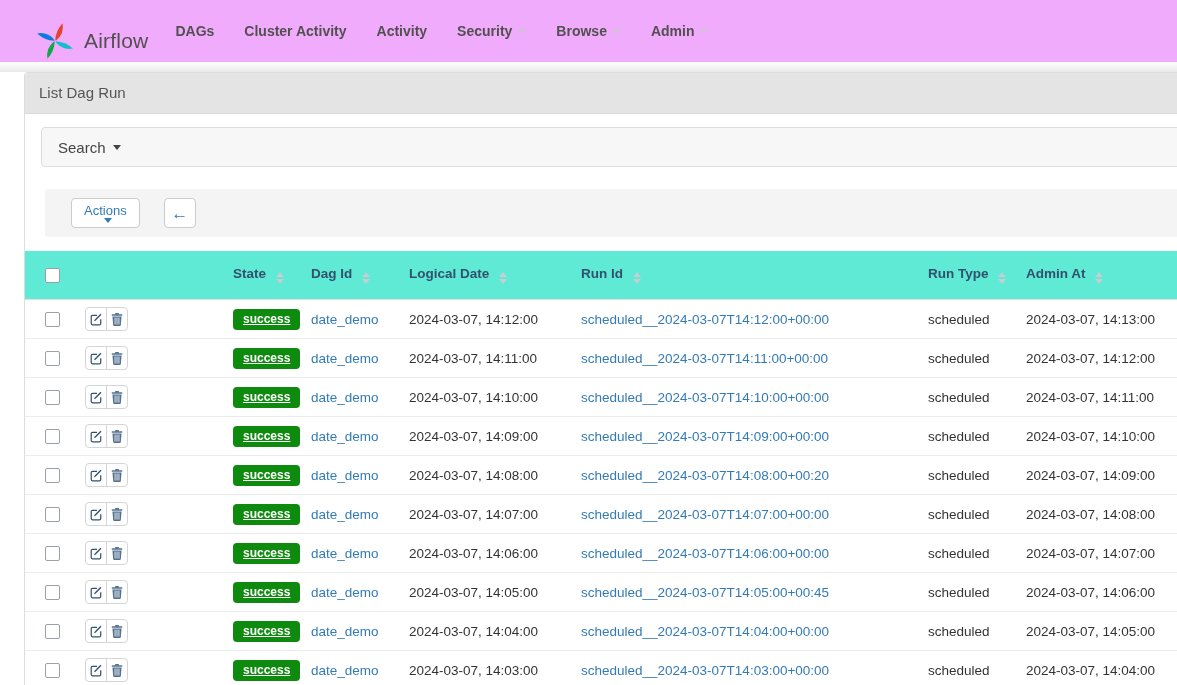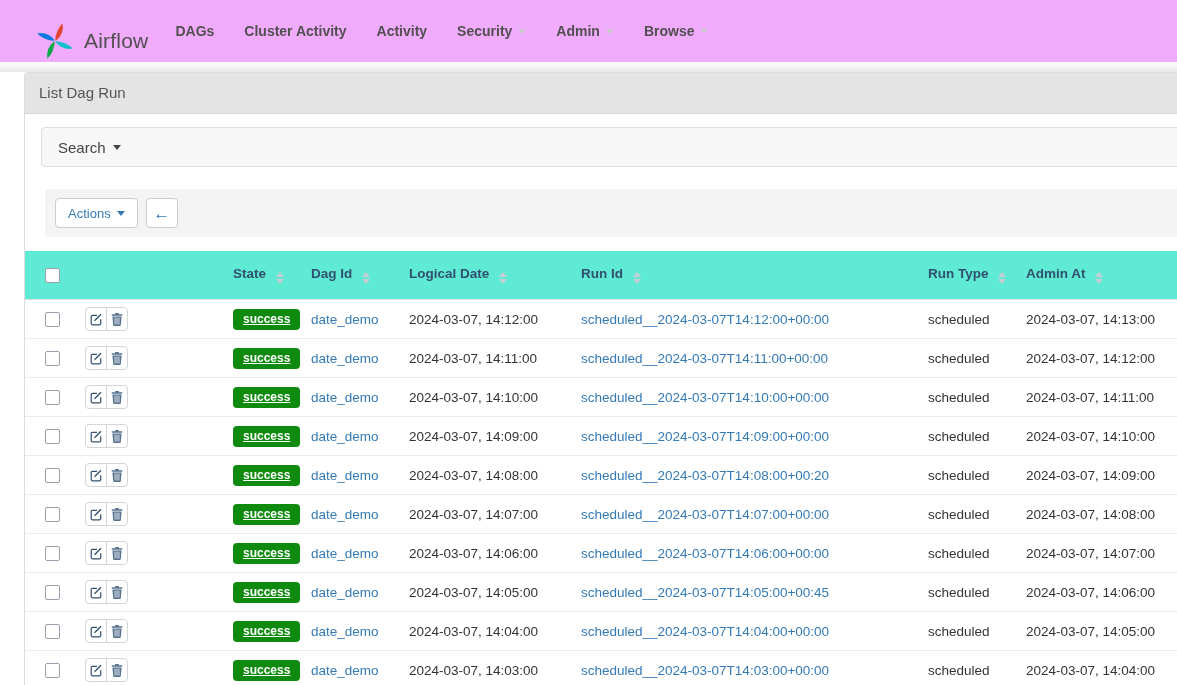"Admin" a.nav-item { order: before "Browse" -> after "Browse" }
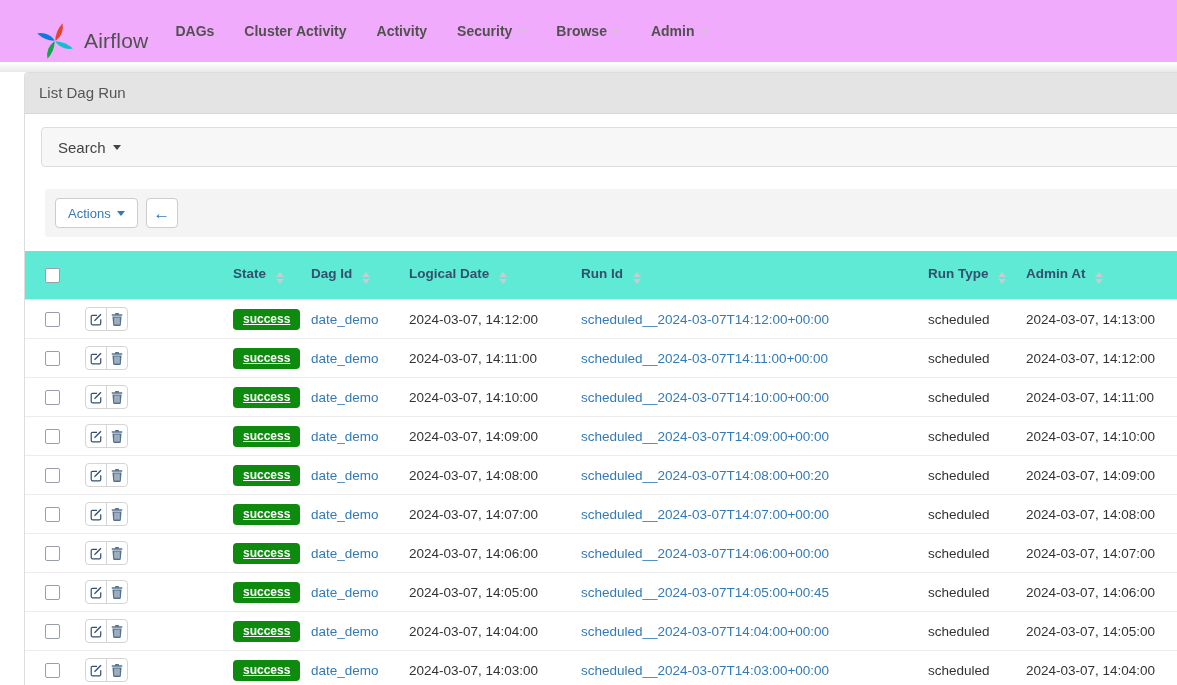"Actions" .btn { flex-direction: none -> column; margin-left: 8px -> 24px }
